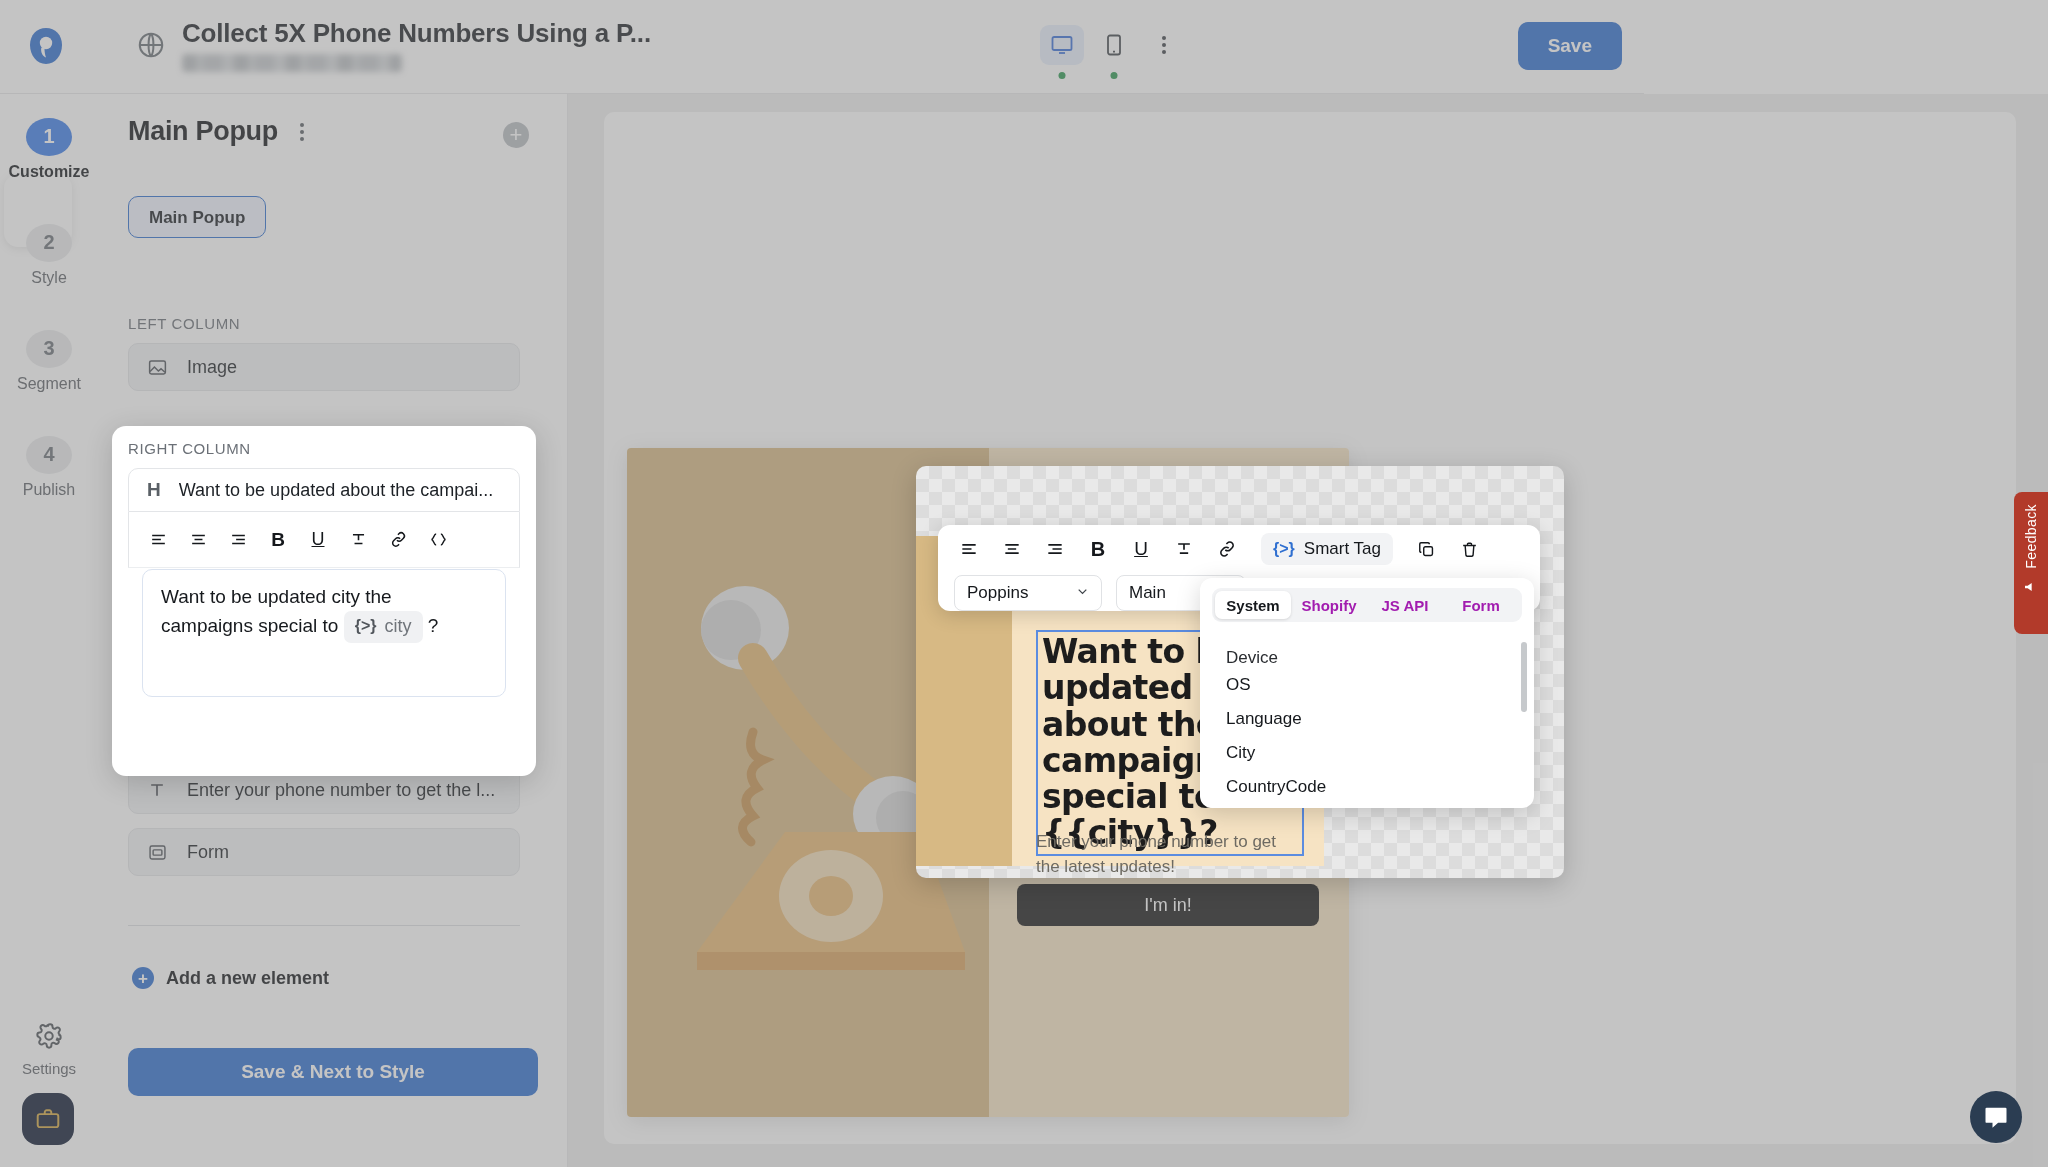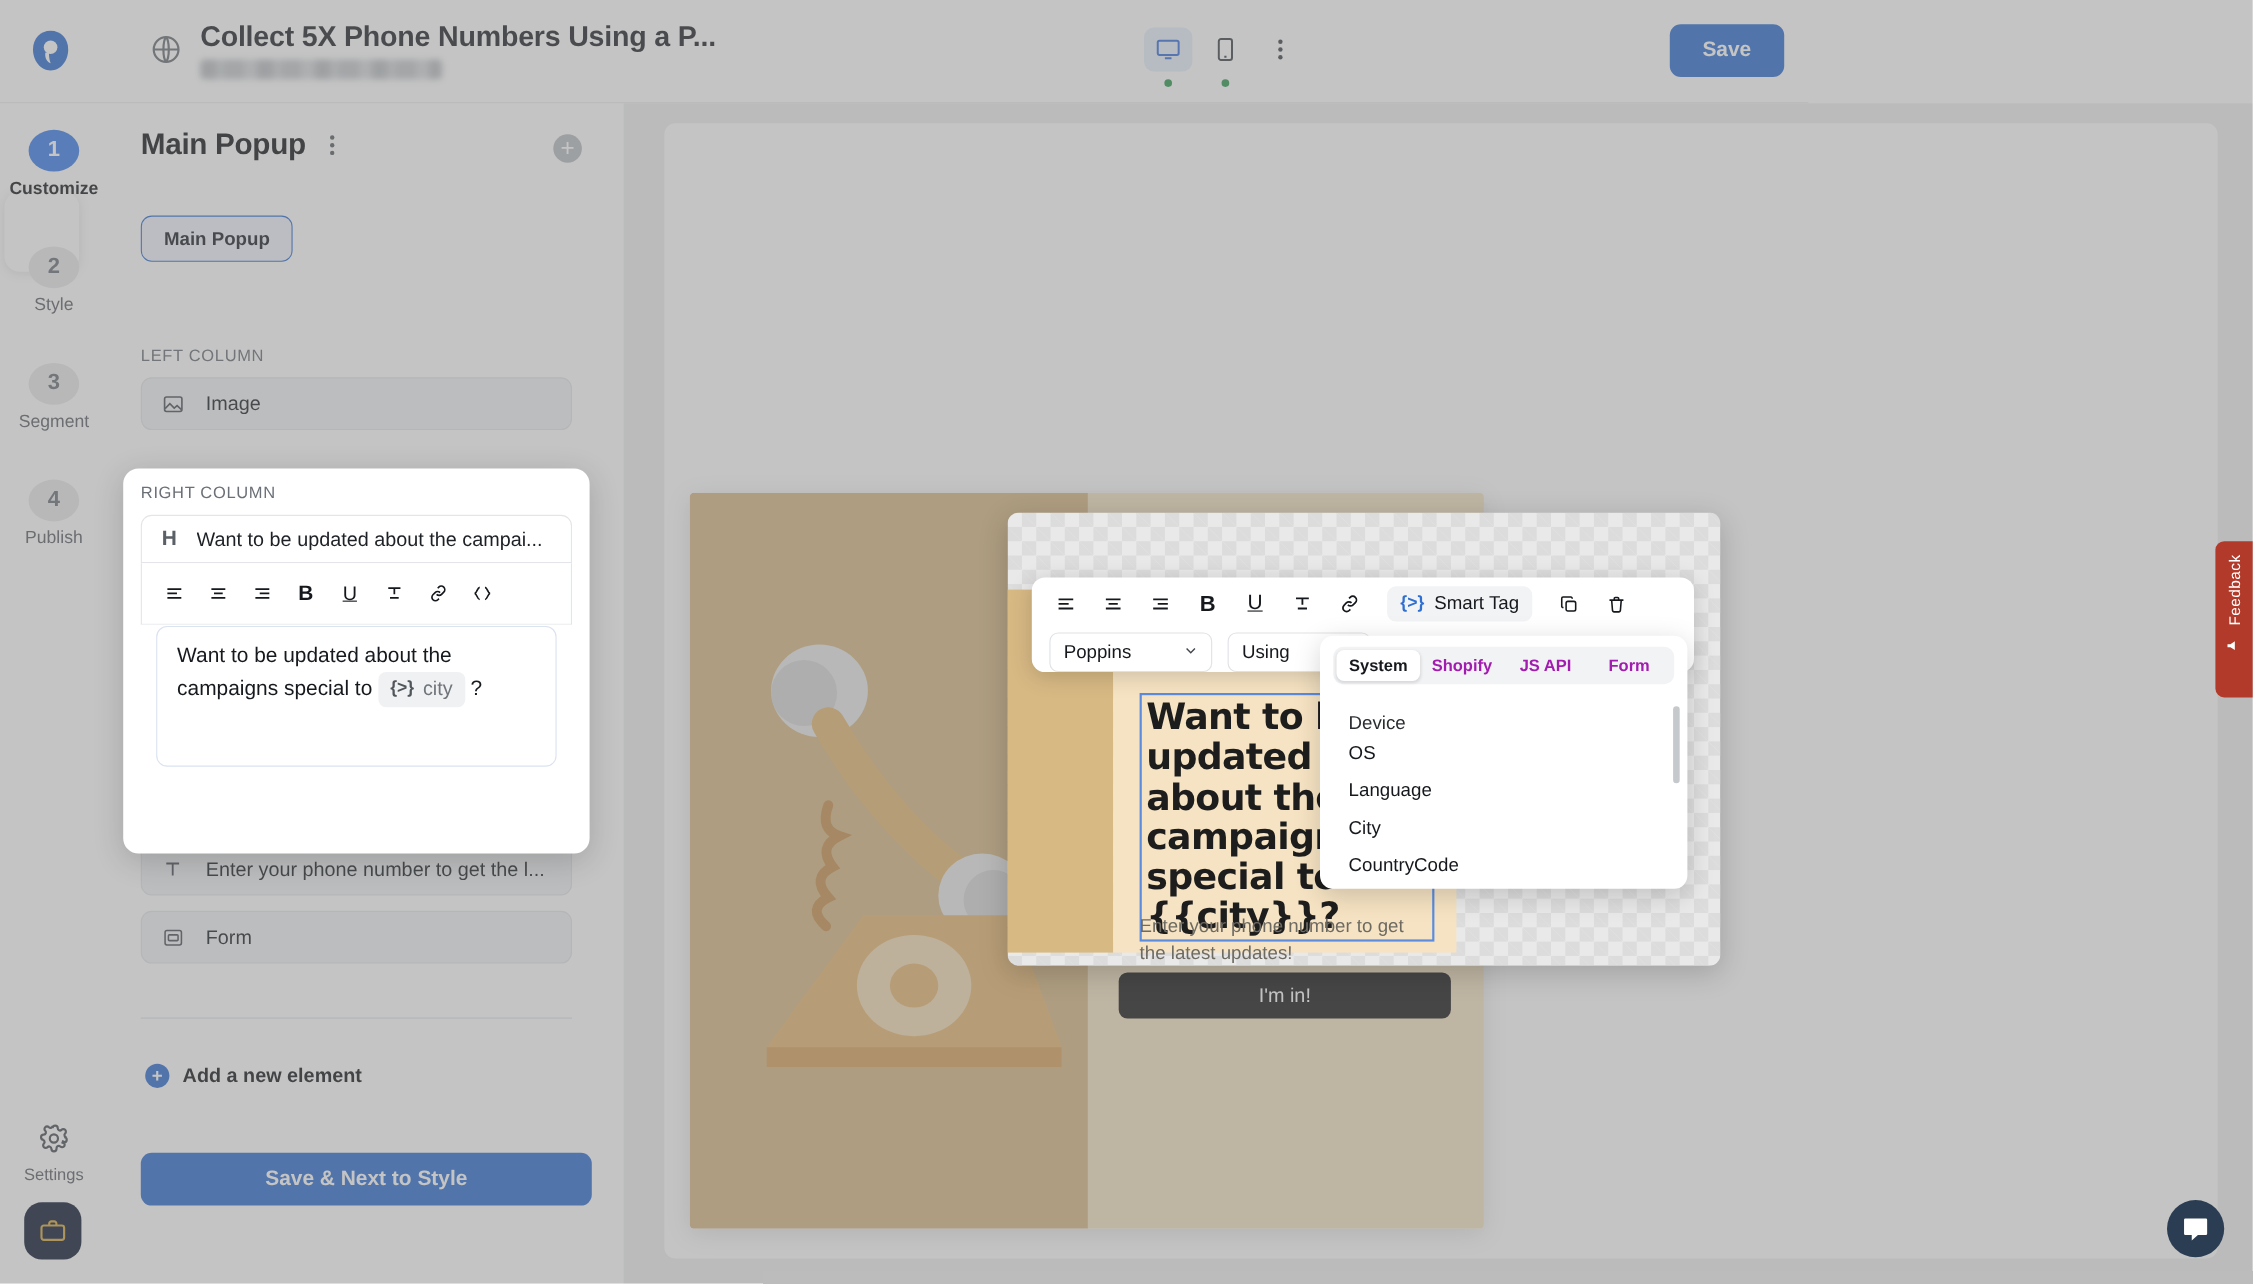"Want to be updated about the" span { text: about -> city }
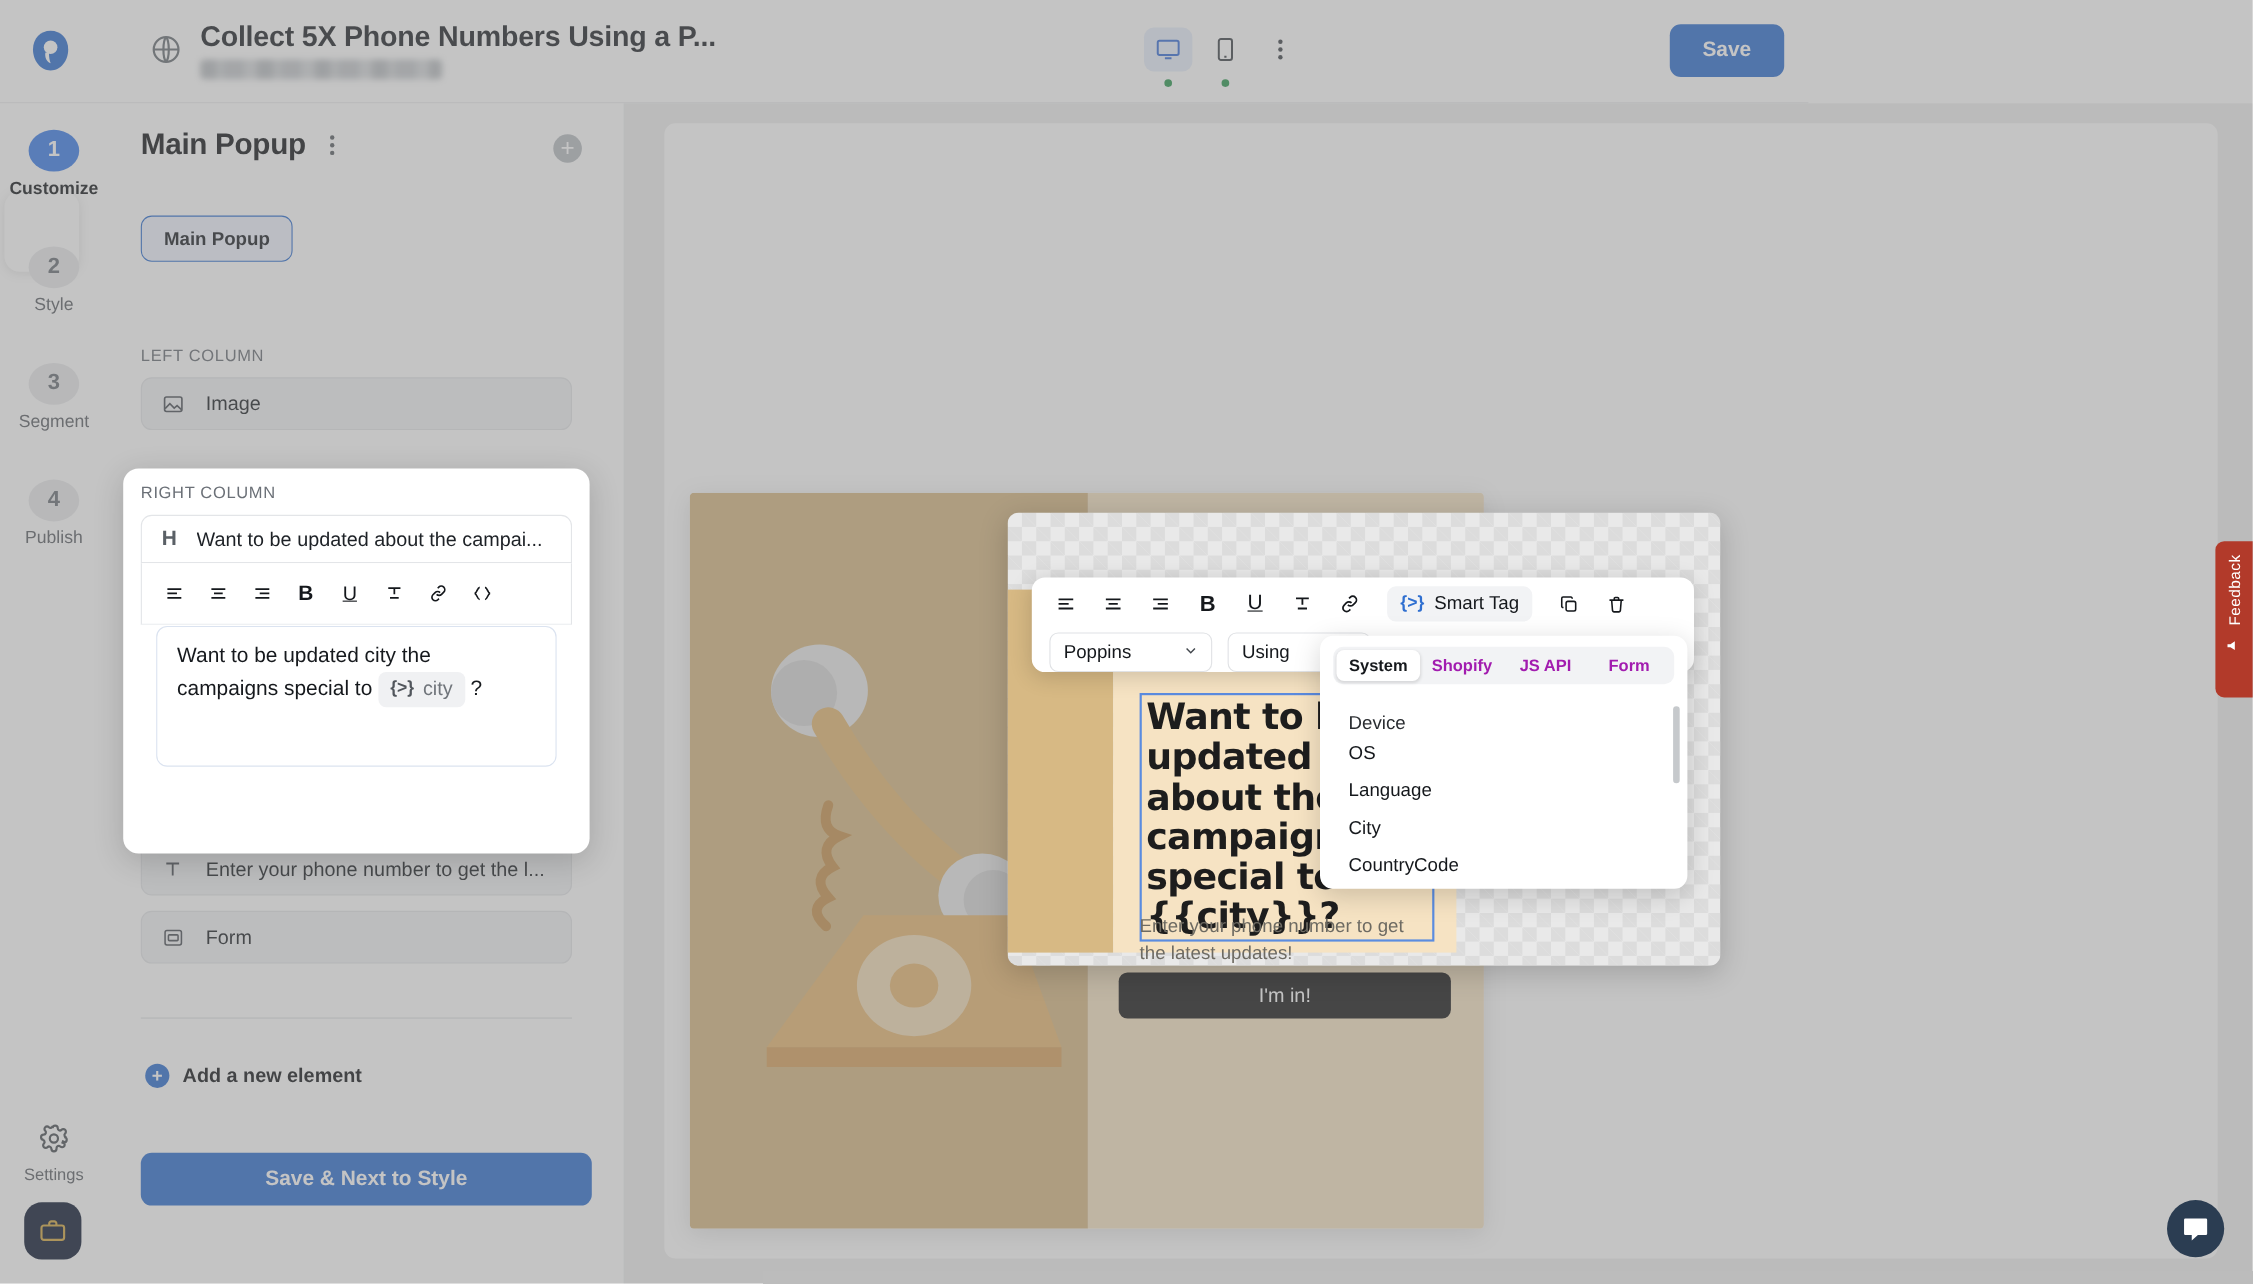"Using" span { text: Using -> Main }
